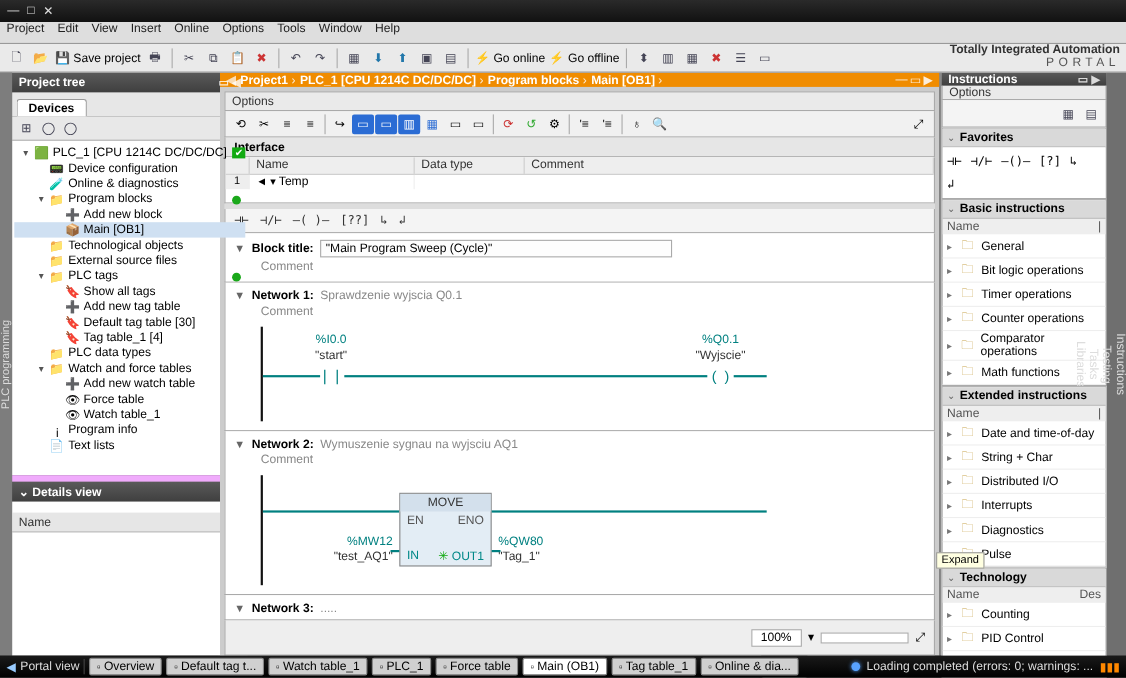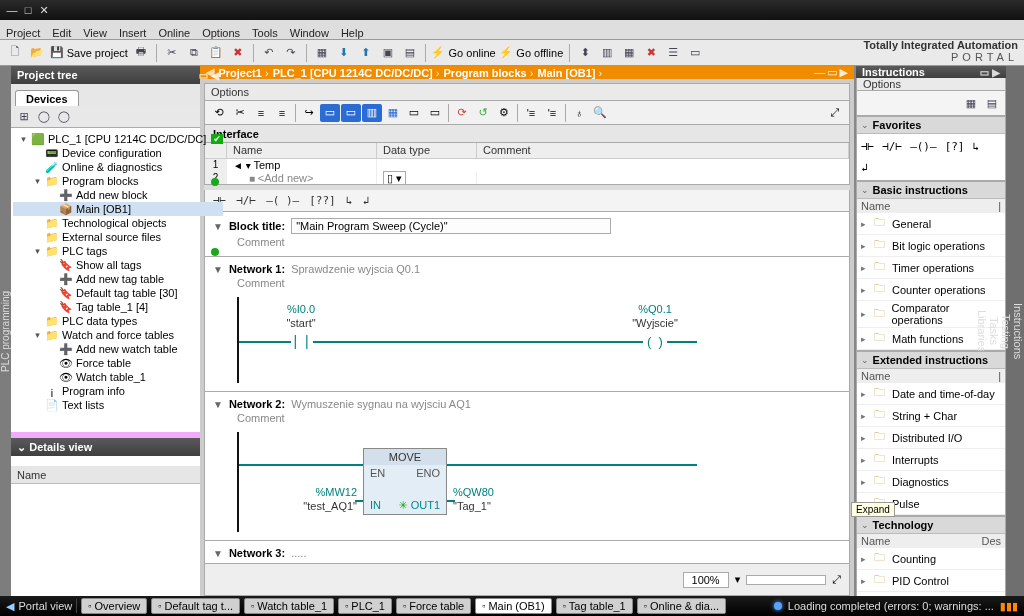"Project" .menubar { align-items: flex-end -> flex-start }
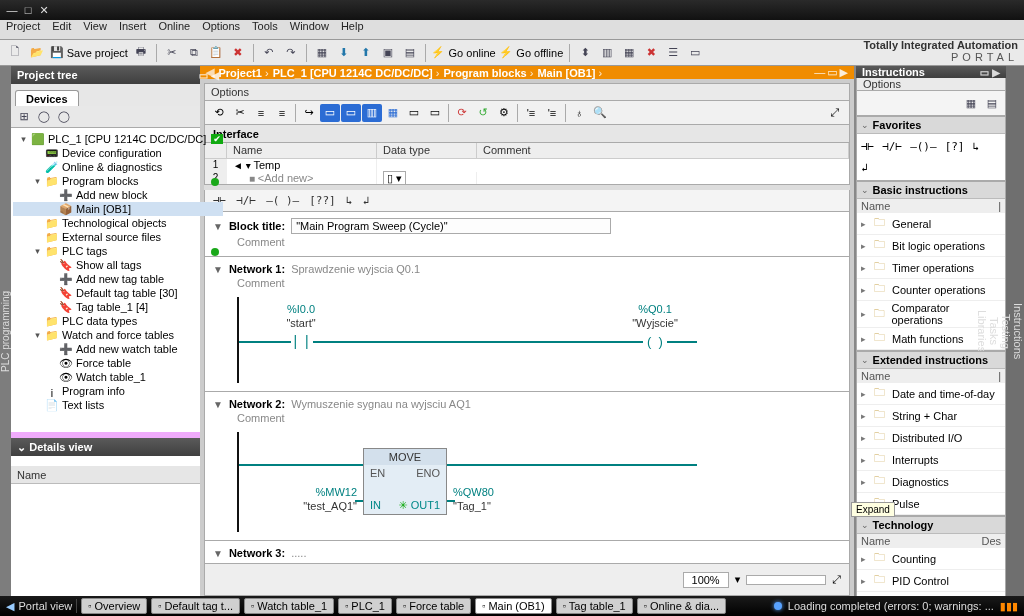"■ <Add new>" div.gridrow { html: <div> <div>2</div> <div>■ <span>&lt;Add new&gt;</span></div> <div><span>▯ ▾</span></div> </div> -> none }
